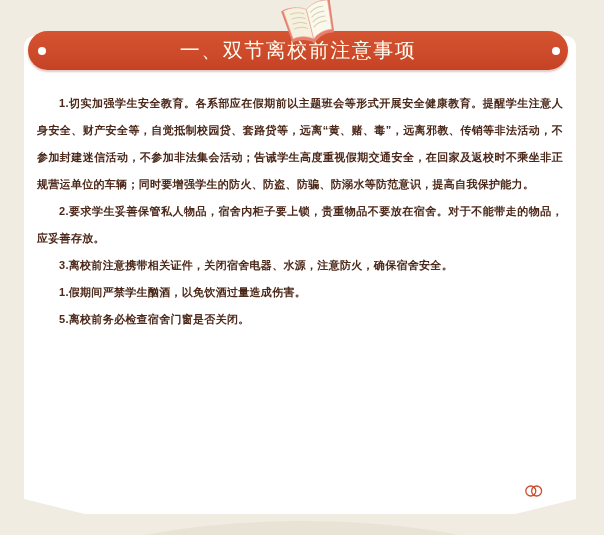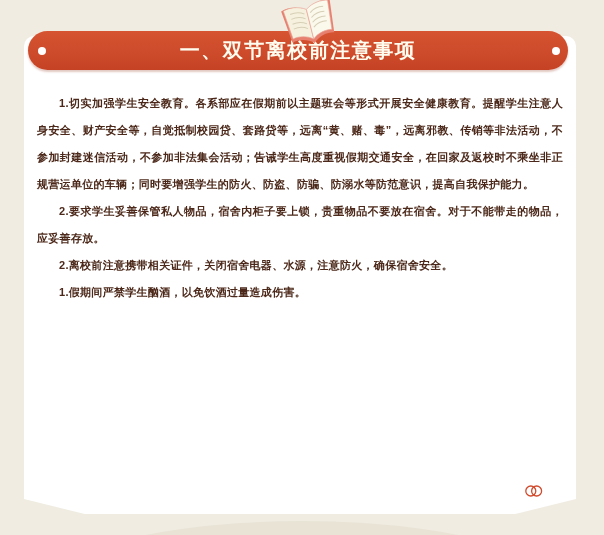"一、双节离校前注意事项" .banner h1 { font-weight: bold -> normal }
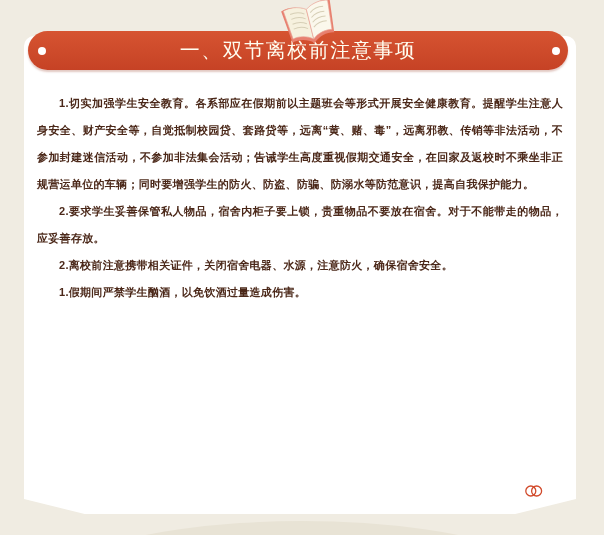"2.离校前注意携带相关证件，关闭宿舍电器、水源，注意防火，确保宿舍安全。" p.para { text: 2 -> 3 }
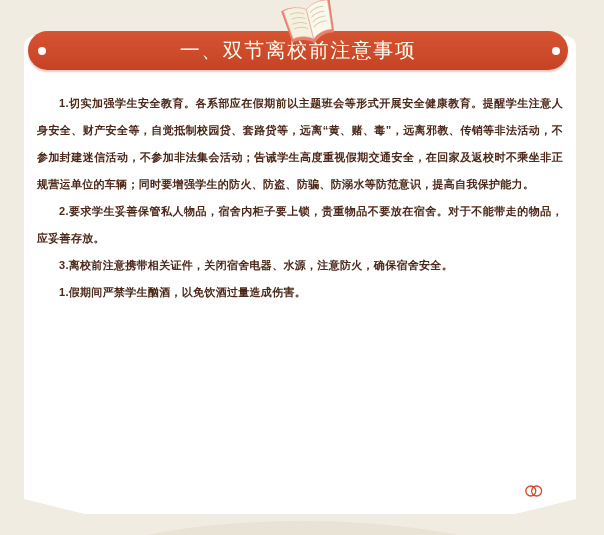"5.离校前务必检查宿舍门窗是否关闭。" p.para { html: none -> <p>5.离校前务必检查宿舍门窗是否关闭。</p> }
